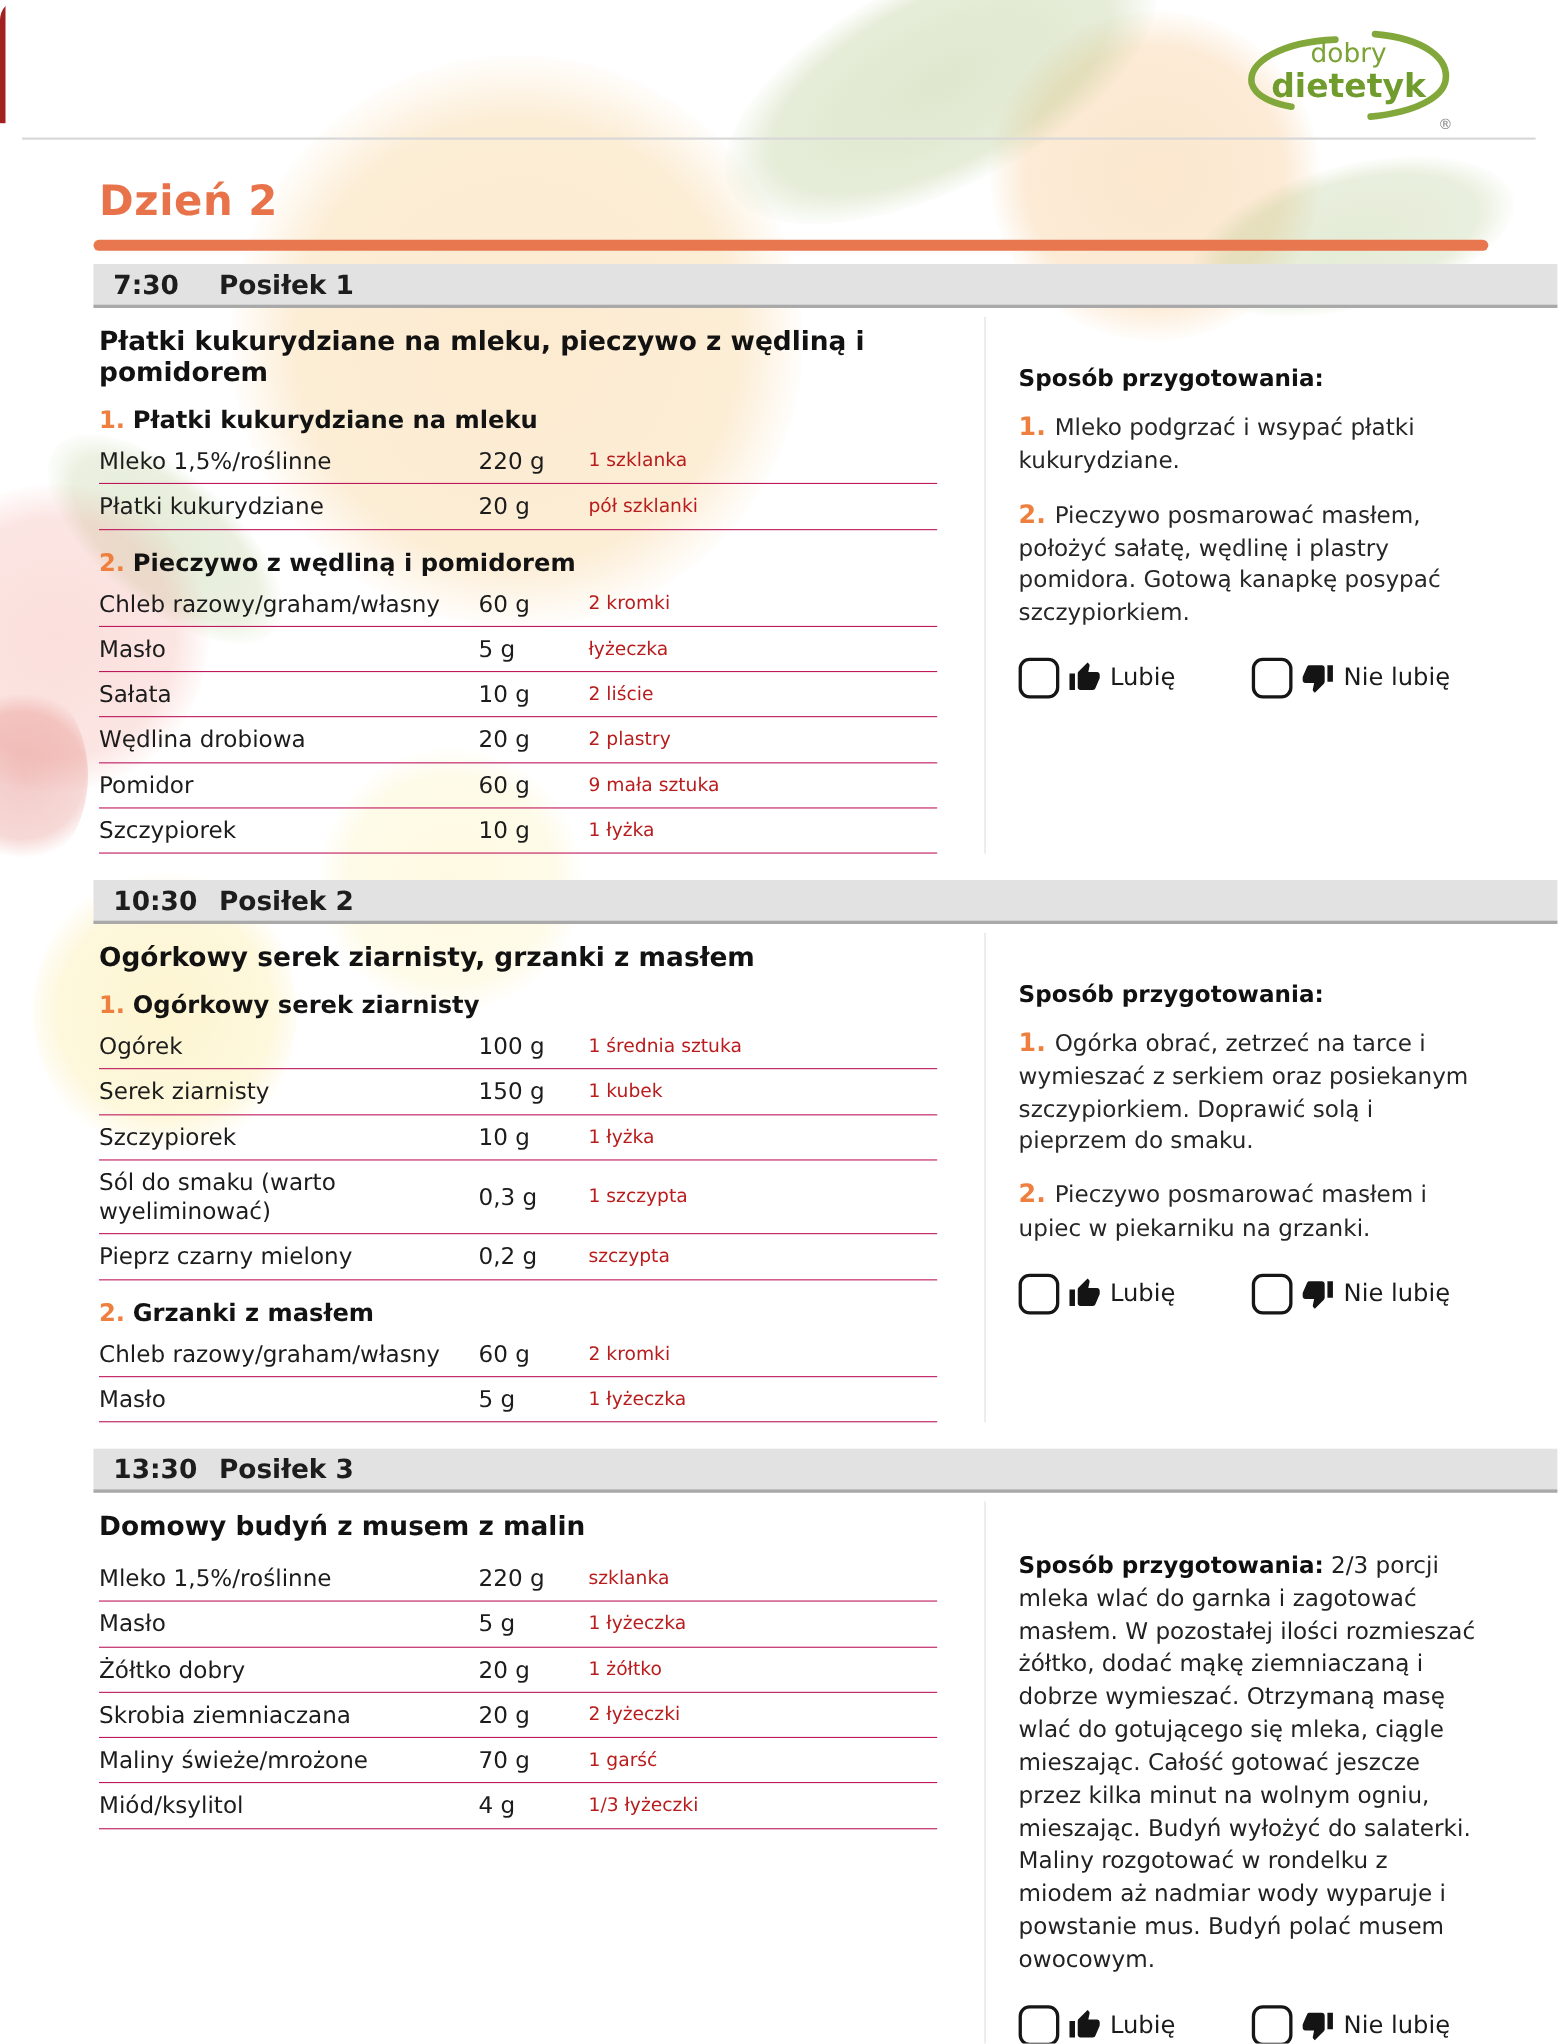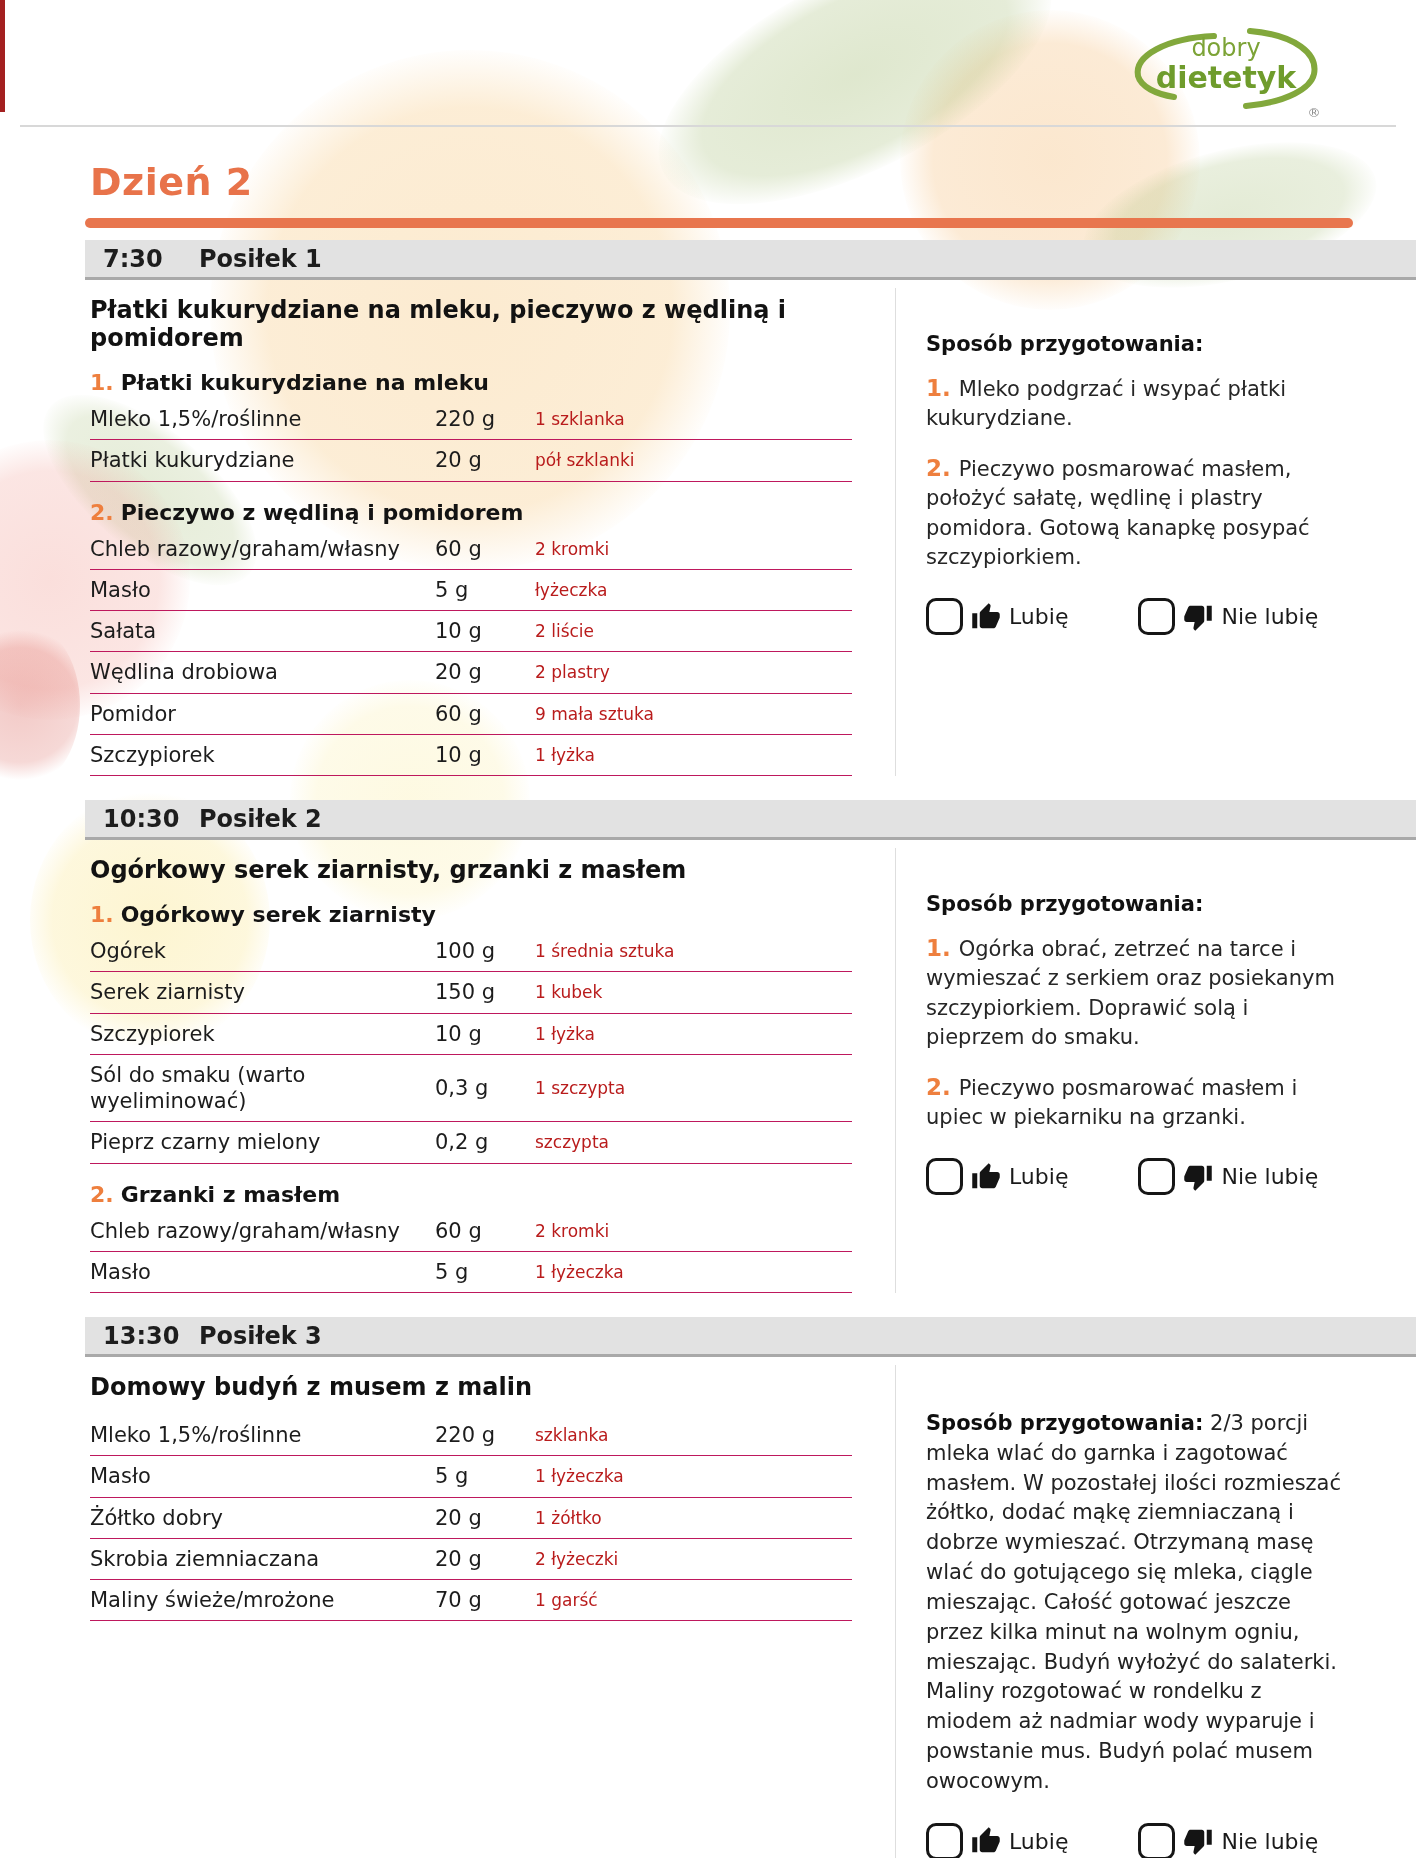"dobry" .page { border-radius: none -> 18px }
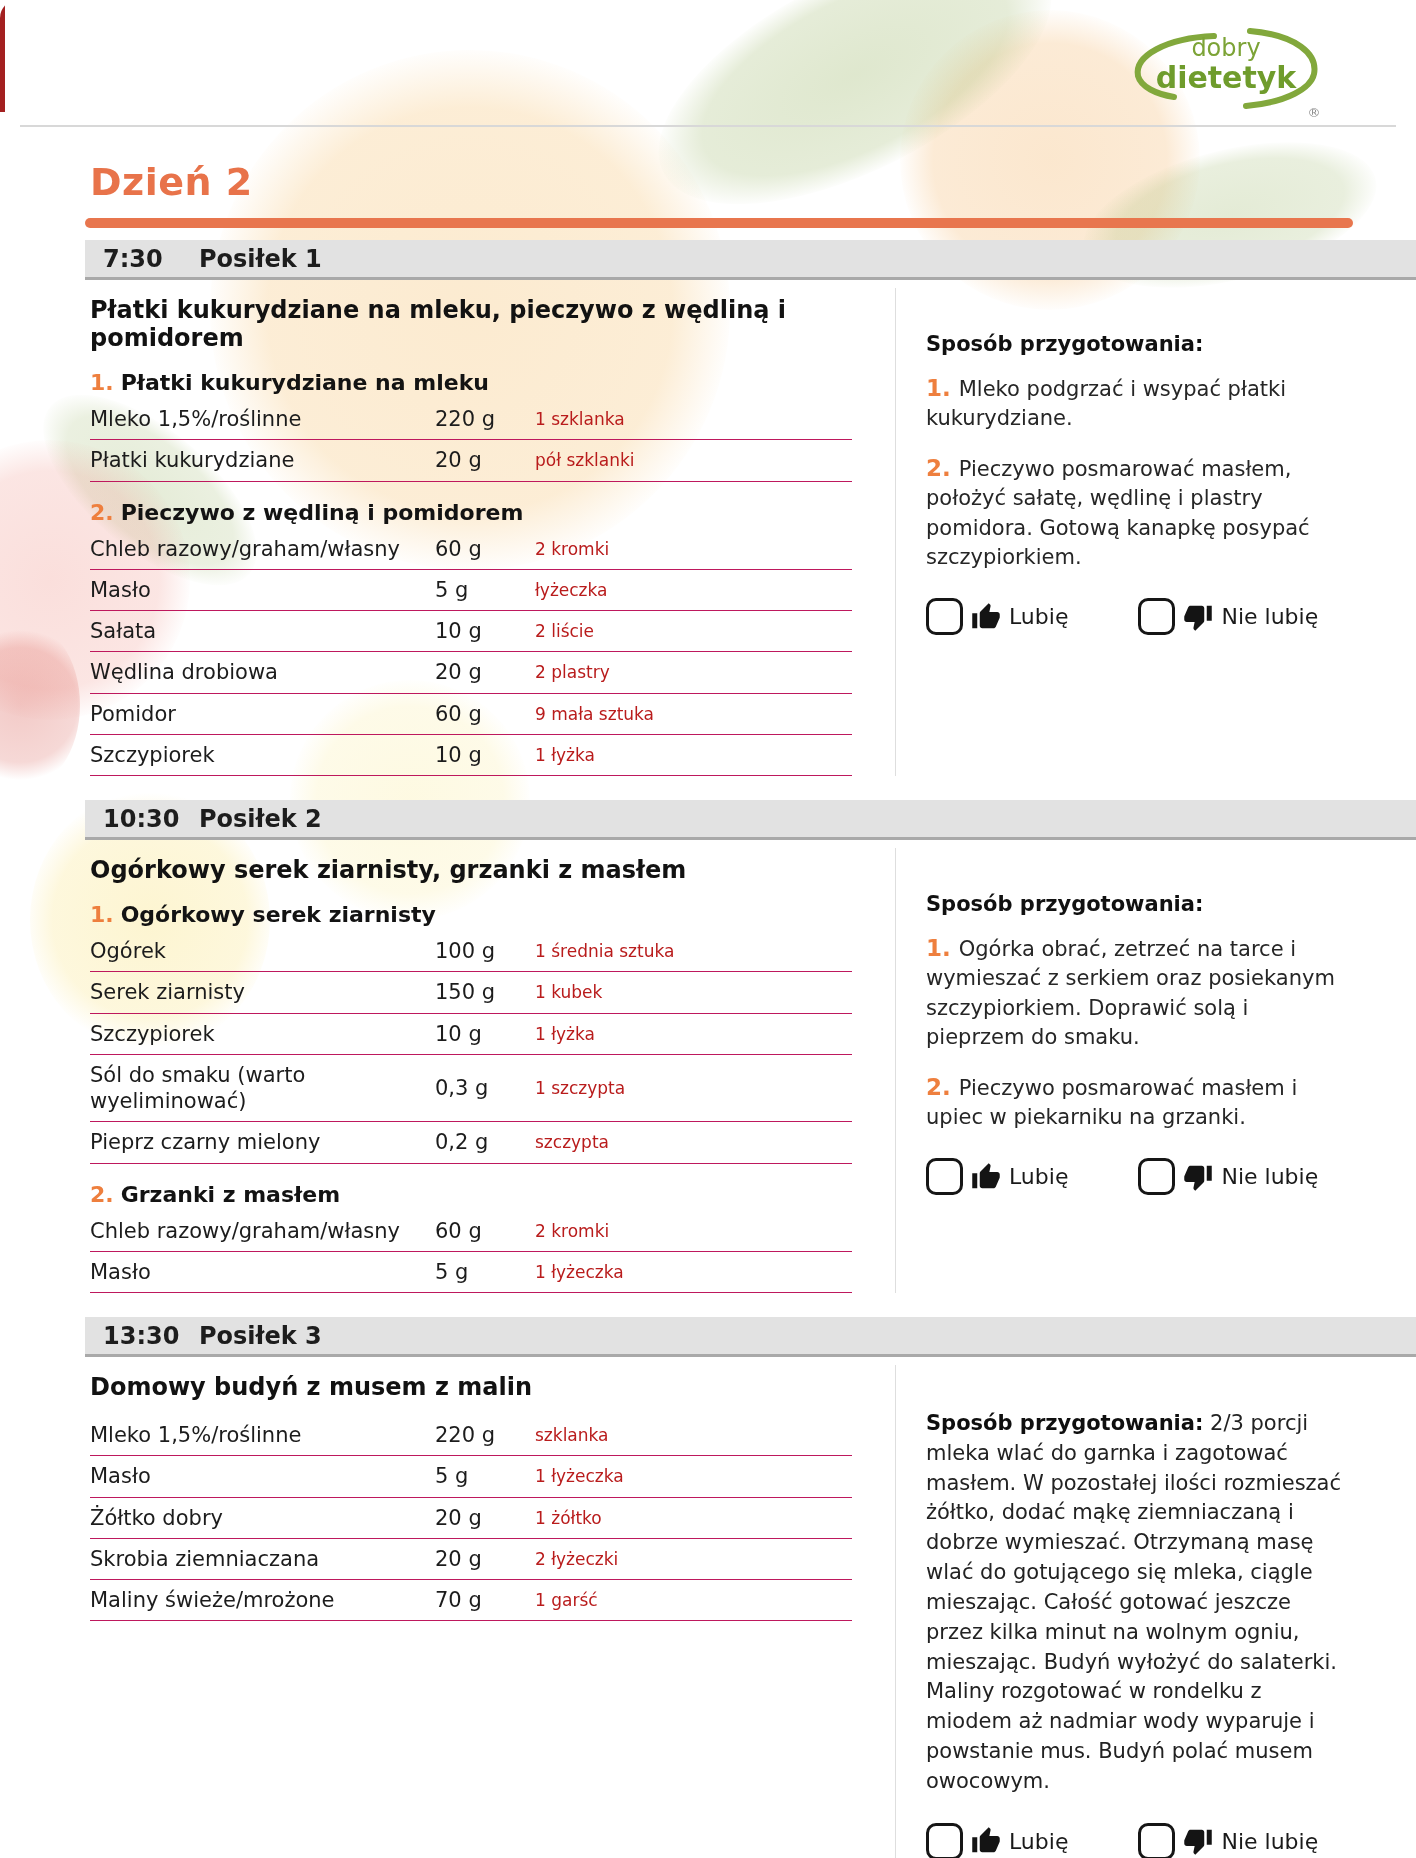"Miód/ksylitol" div.irow { html: none -> <div> <span>Miód/ksylitol</span> <span>4 g</span> <span>1/3 łyżeczki</span> </div> }
